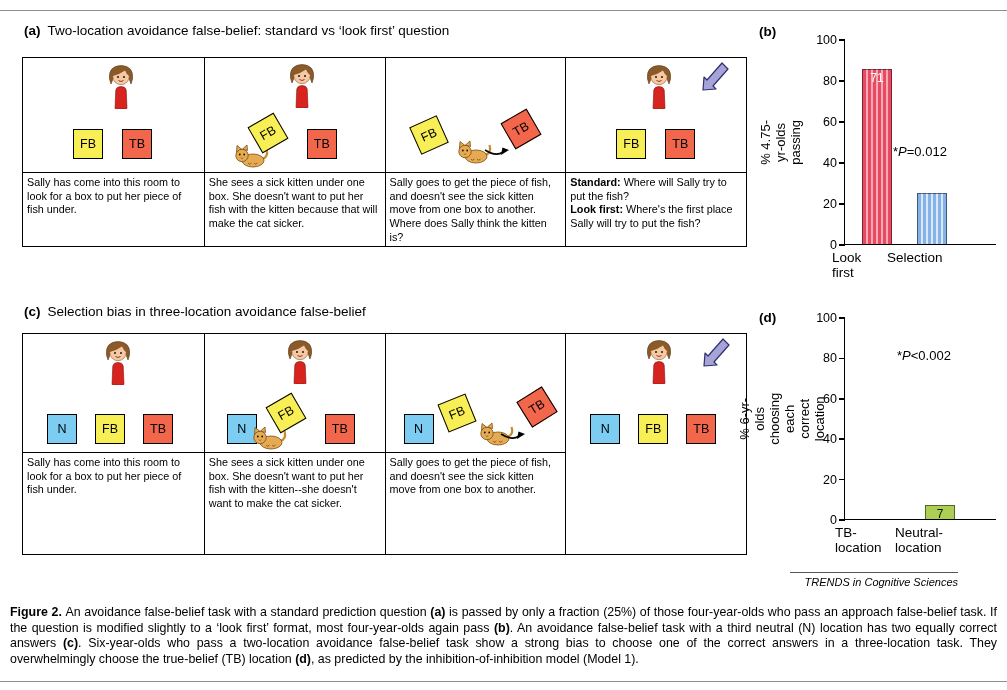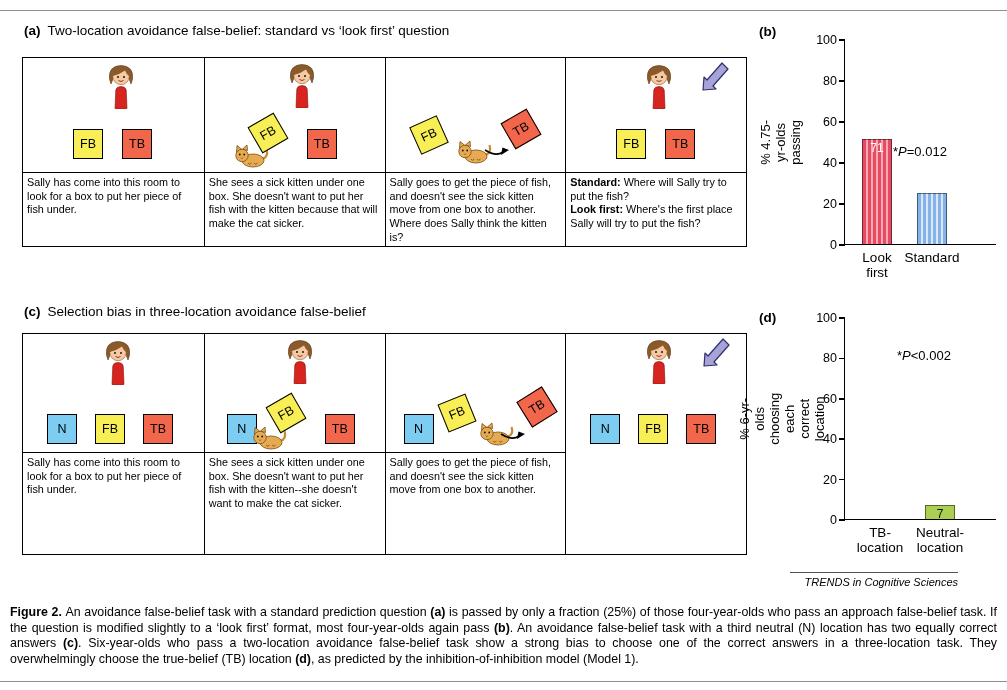"71" div.bar { height: 105px -> 175px }
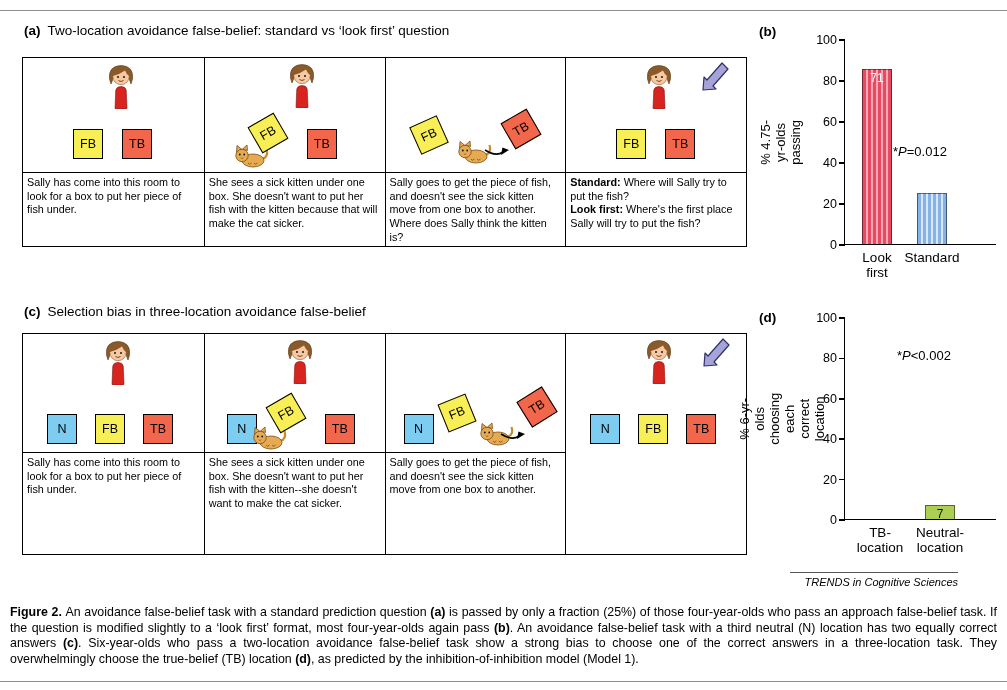"Look" .catlab { text-align: center -> none }
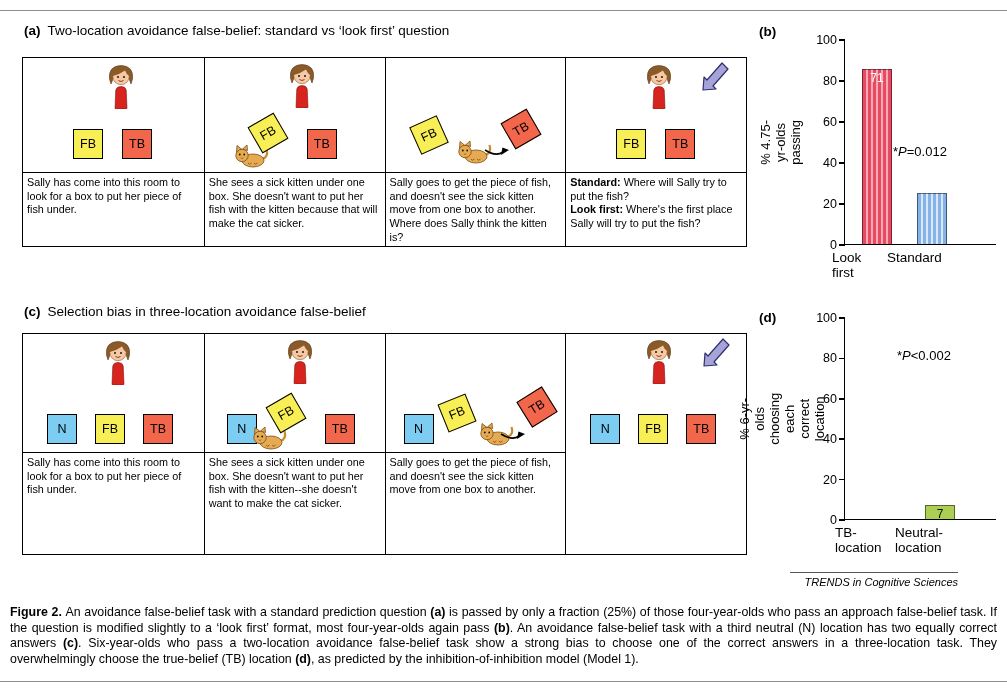"Standard" div.catlab { text: Standard -> Selection }
